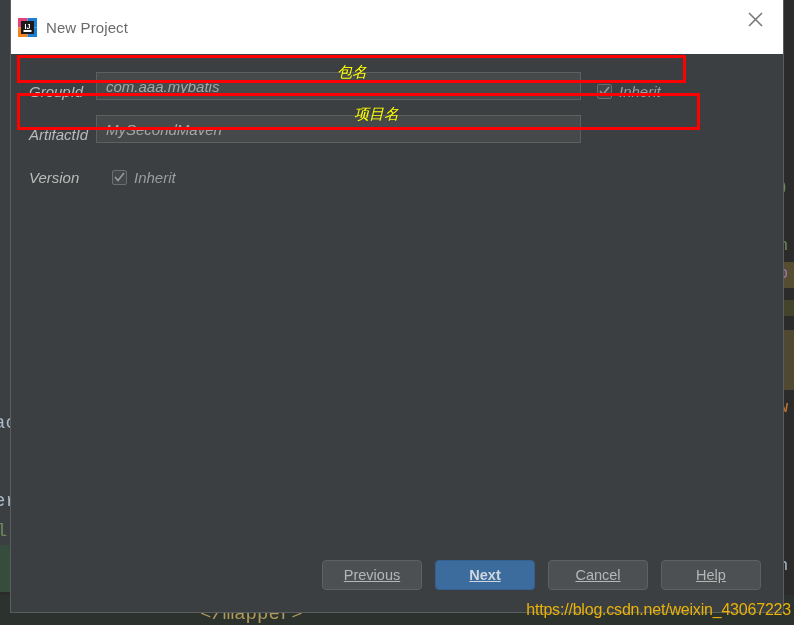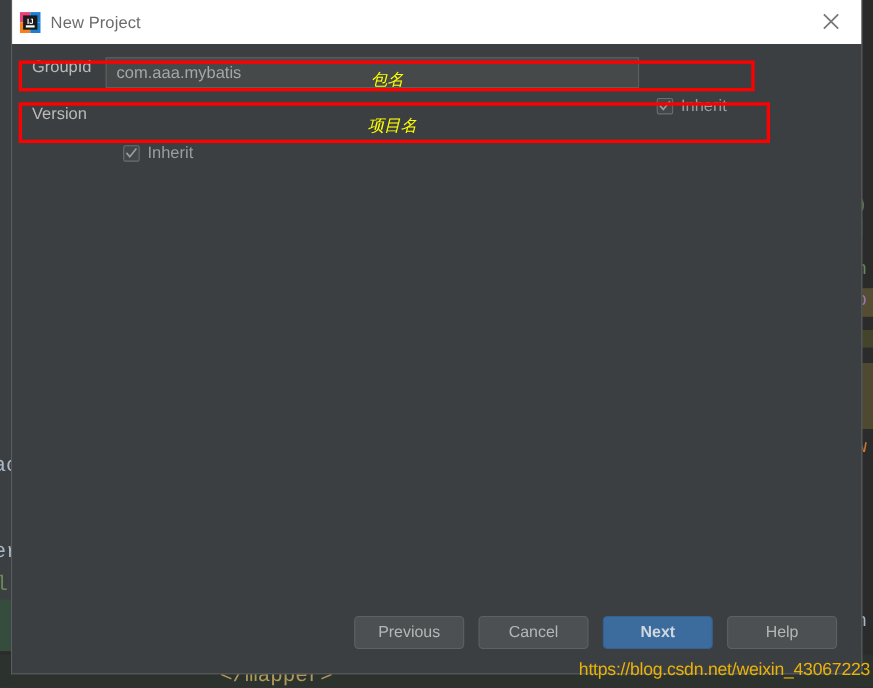"New Project" #titlebar { height: 40px -> 54px }
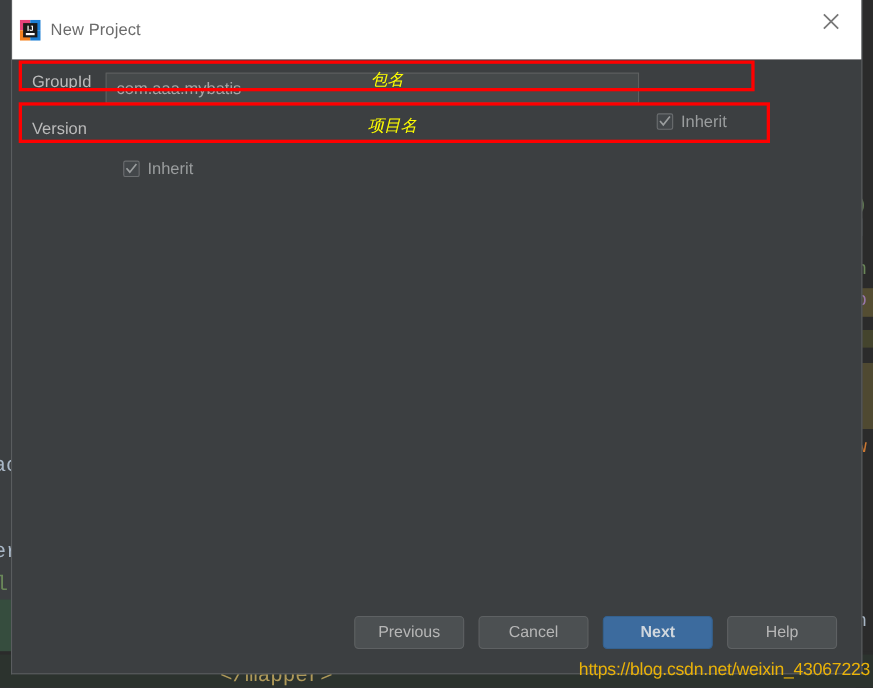"GroupId" .form-row { align-items: flex-start -> flex-end; font-style: none -> italic }
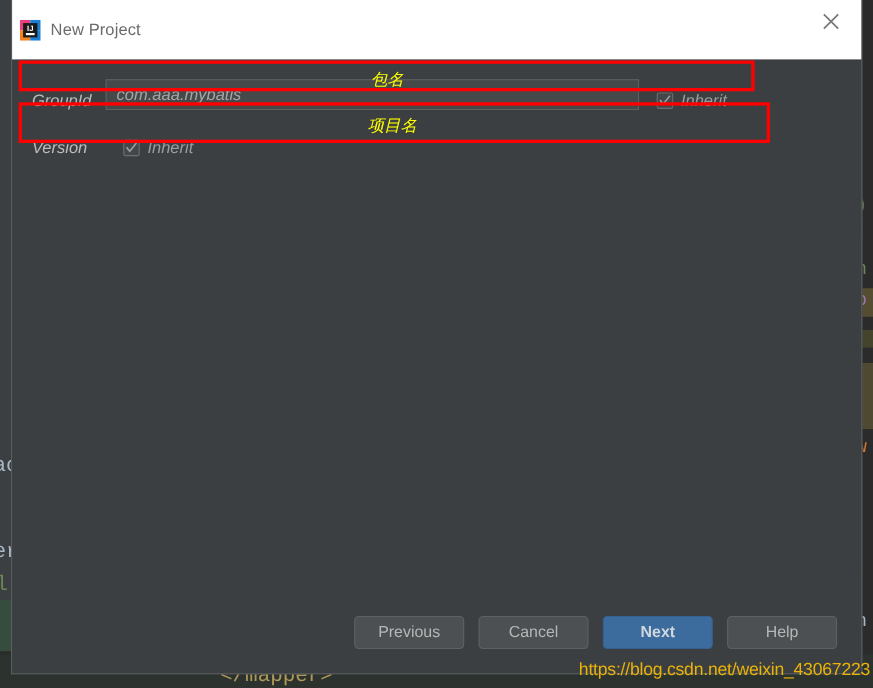"项目名" div.cn-note { left: 334px -> 354px }
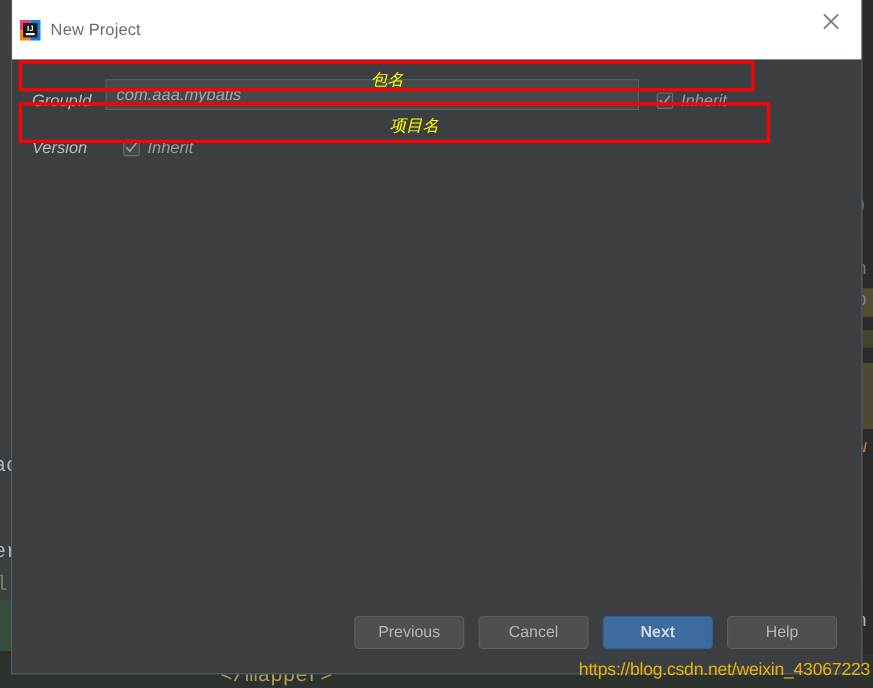"ArtifactId" div.form-row { html: none -> <div> <div>ArtifactId</div> <div>MySecondMaven</div> </div> }
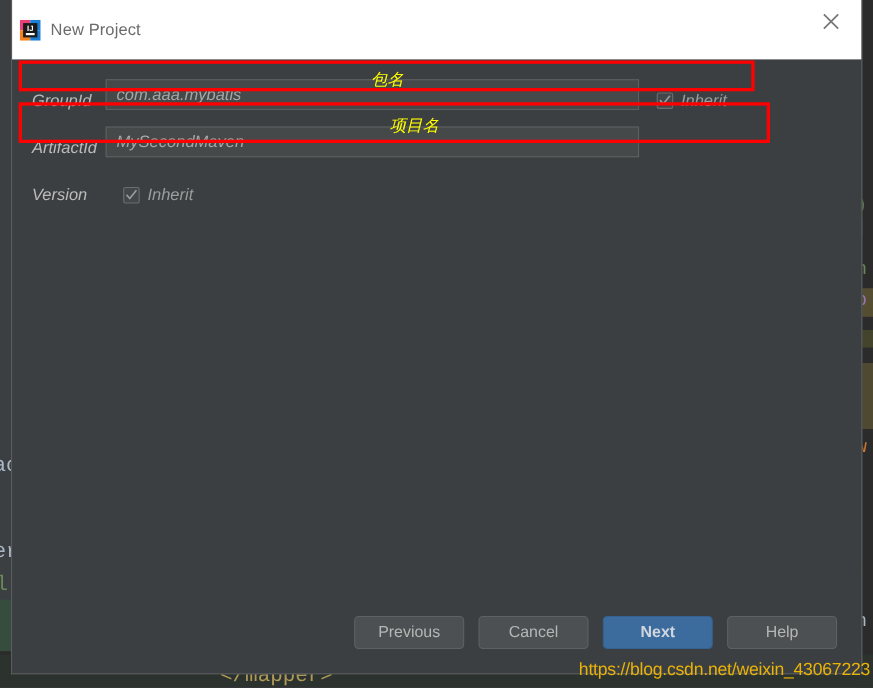"Previous" .dlg-button { text-decoration: none -> underline }
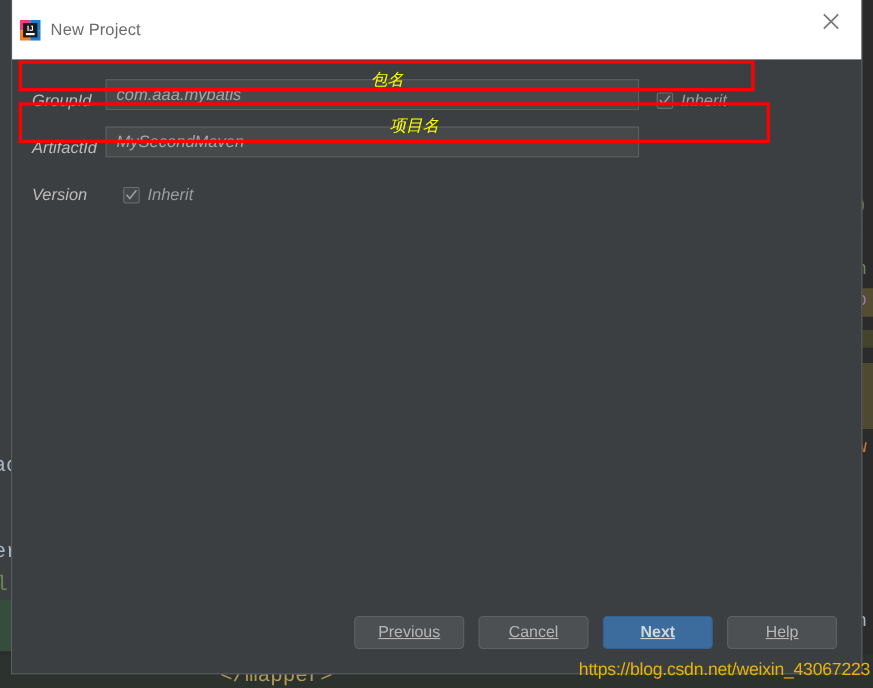"Cancel" div.dlg-button { order: before "Next" -> after "Next" }
